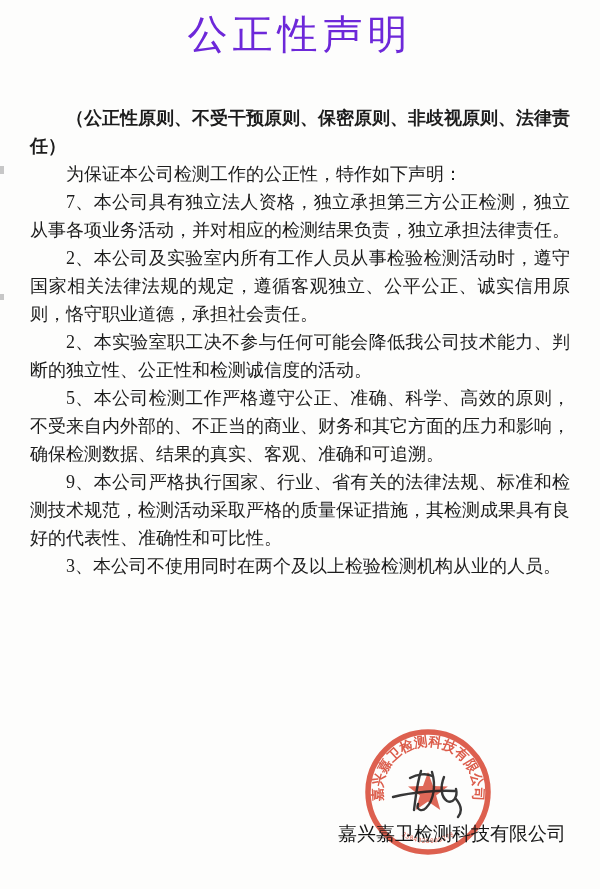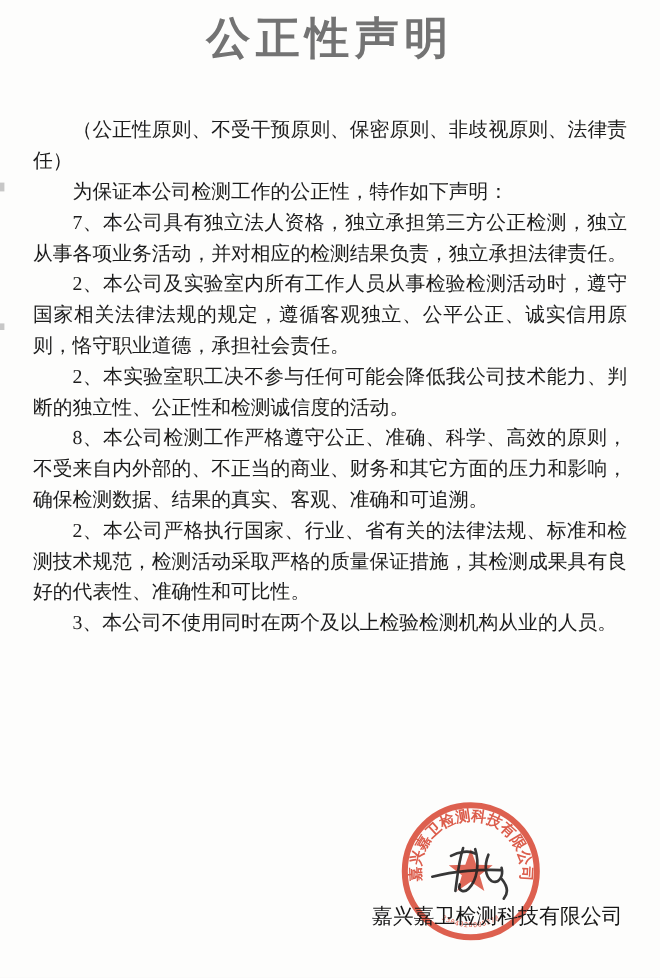"公正性声明" .title { color: #737373 -> #6d28d9; font-weight: bold -> normal }
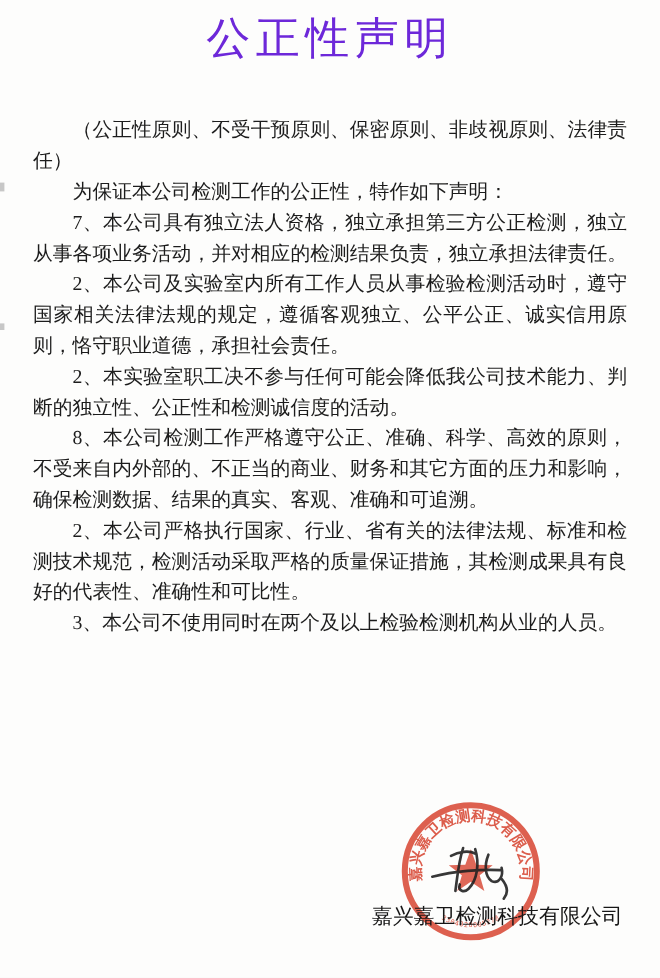"（公正性原则、不受干预原则、保密原则、非歧视原则、法律责任）" .principles { font-weight: normal -> bold }
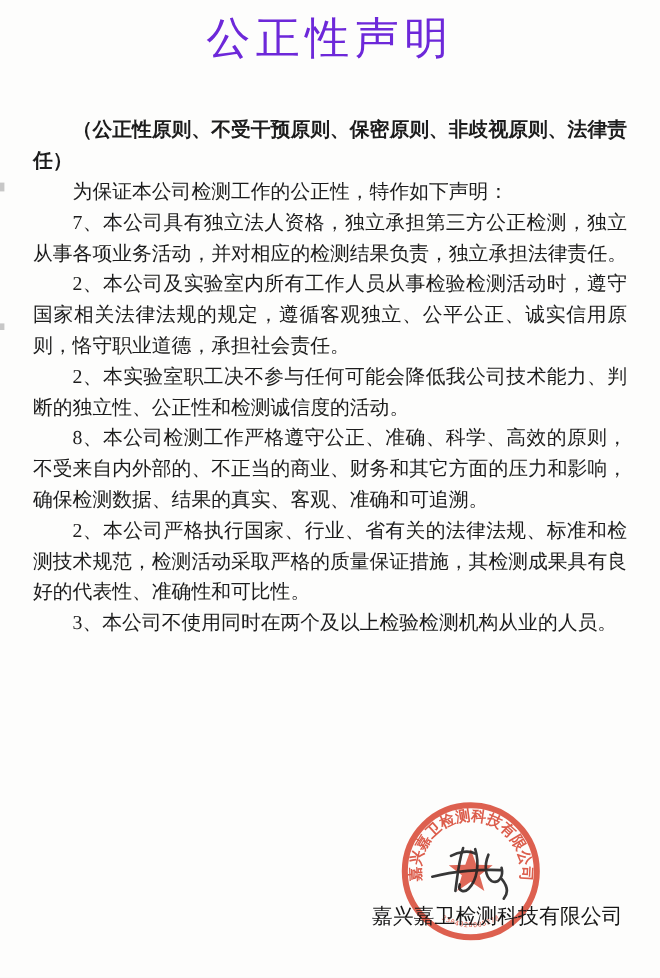"8、本公司检测工作严格遵守公正、准确、科学、高效的原则，不受来自内外部的、不正当" p.para { text: 8 -> 5 }
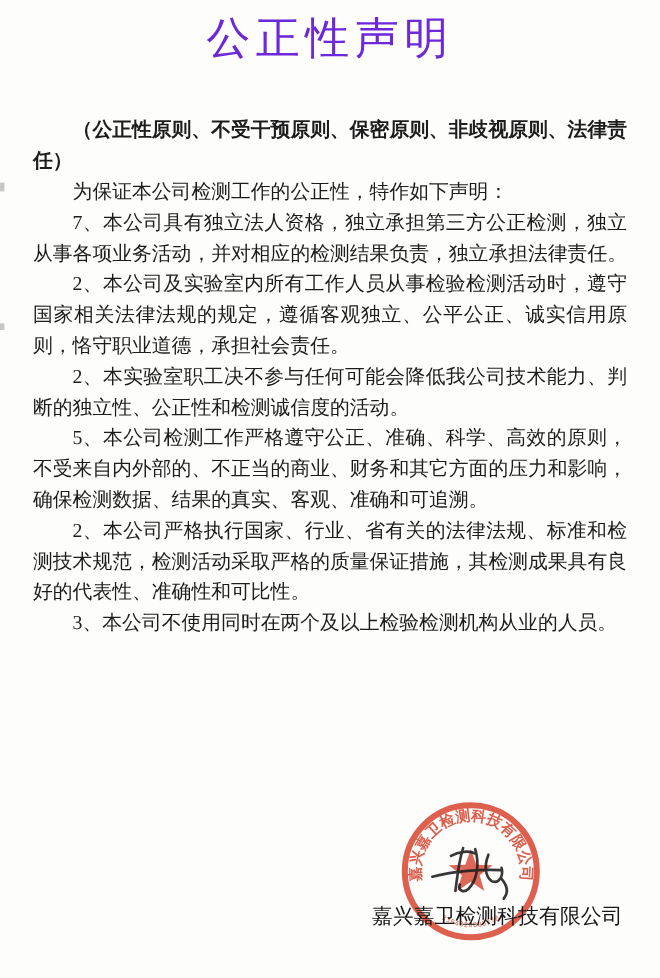"2、本公司严格执行国家、行业、省有关的法律法规、标准和检测技术规范，检测活动采取" p.para { text: 2 -> 9 }
